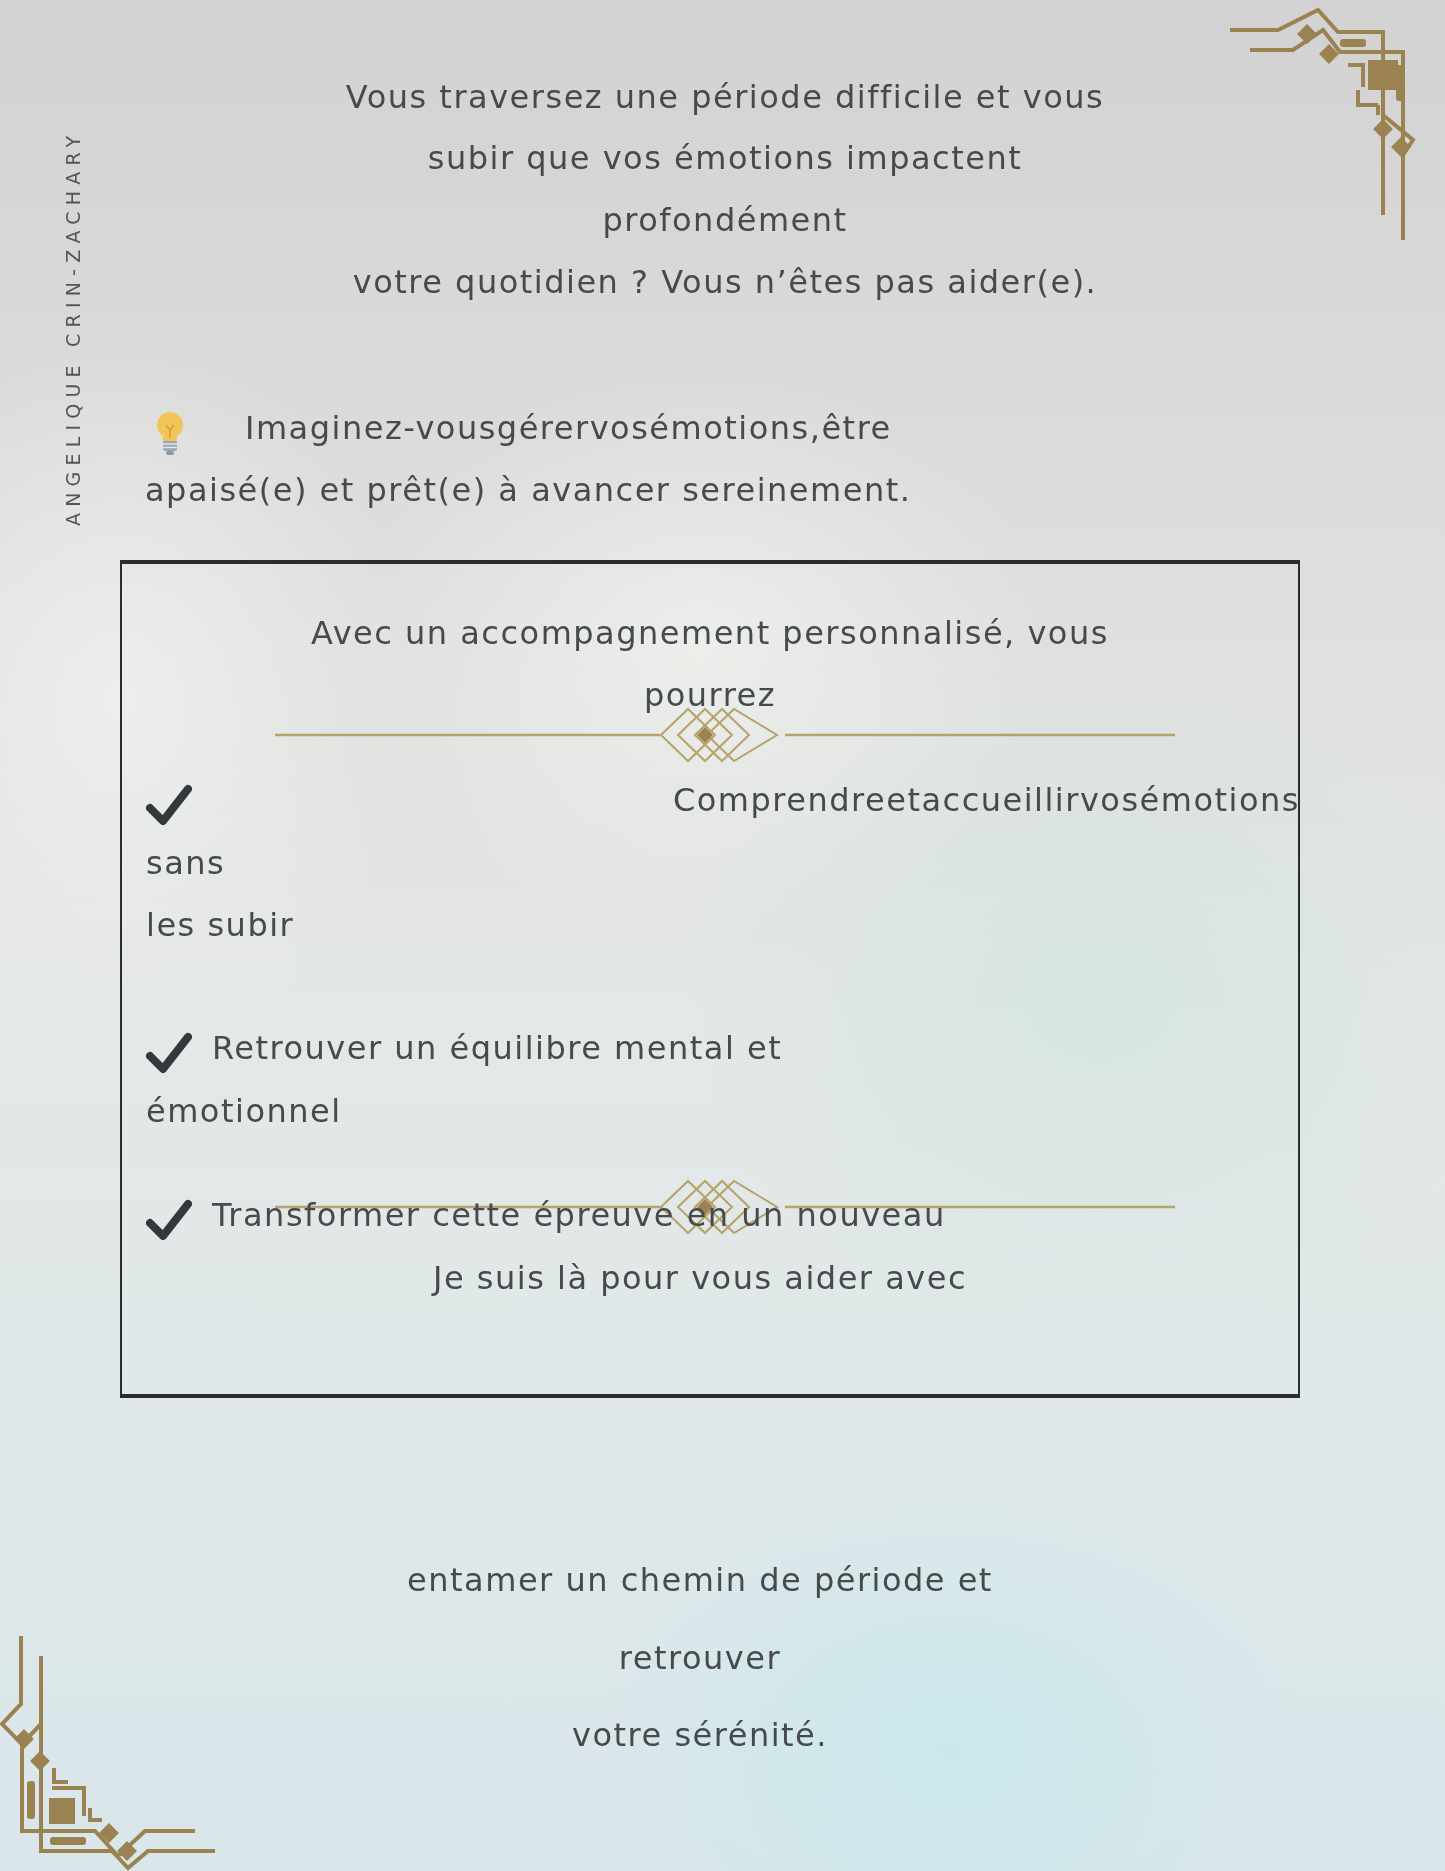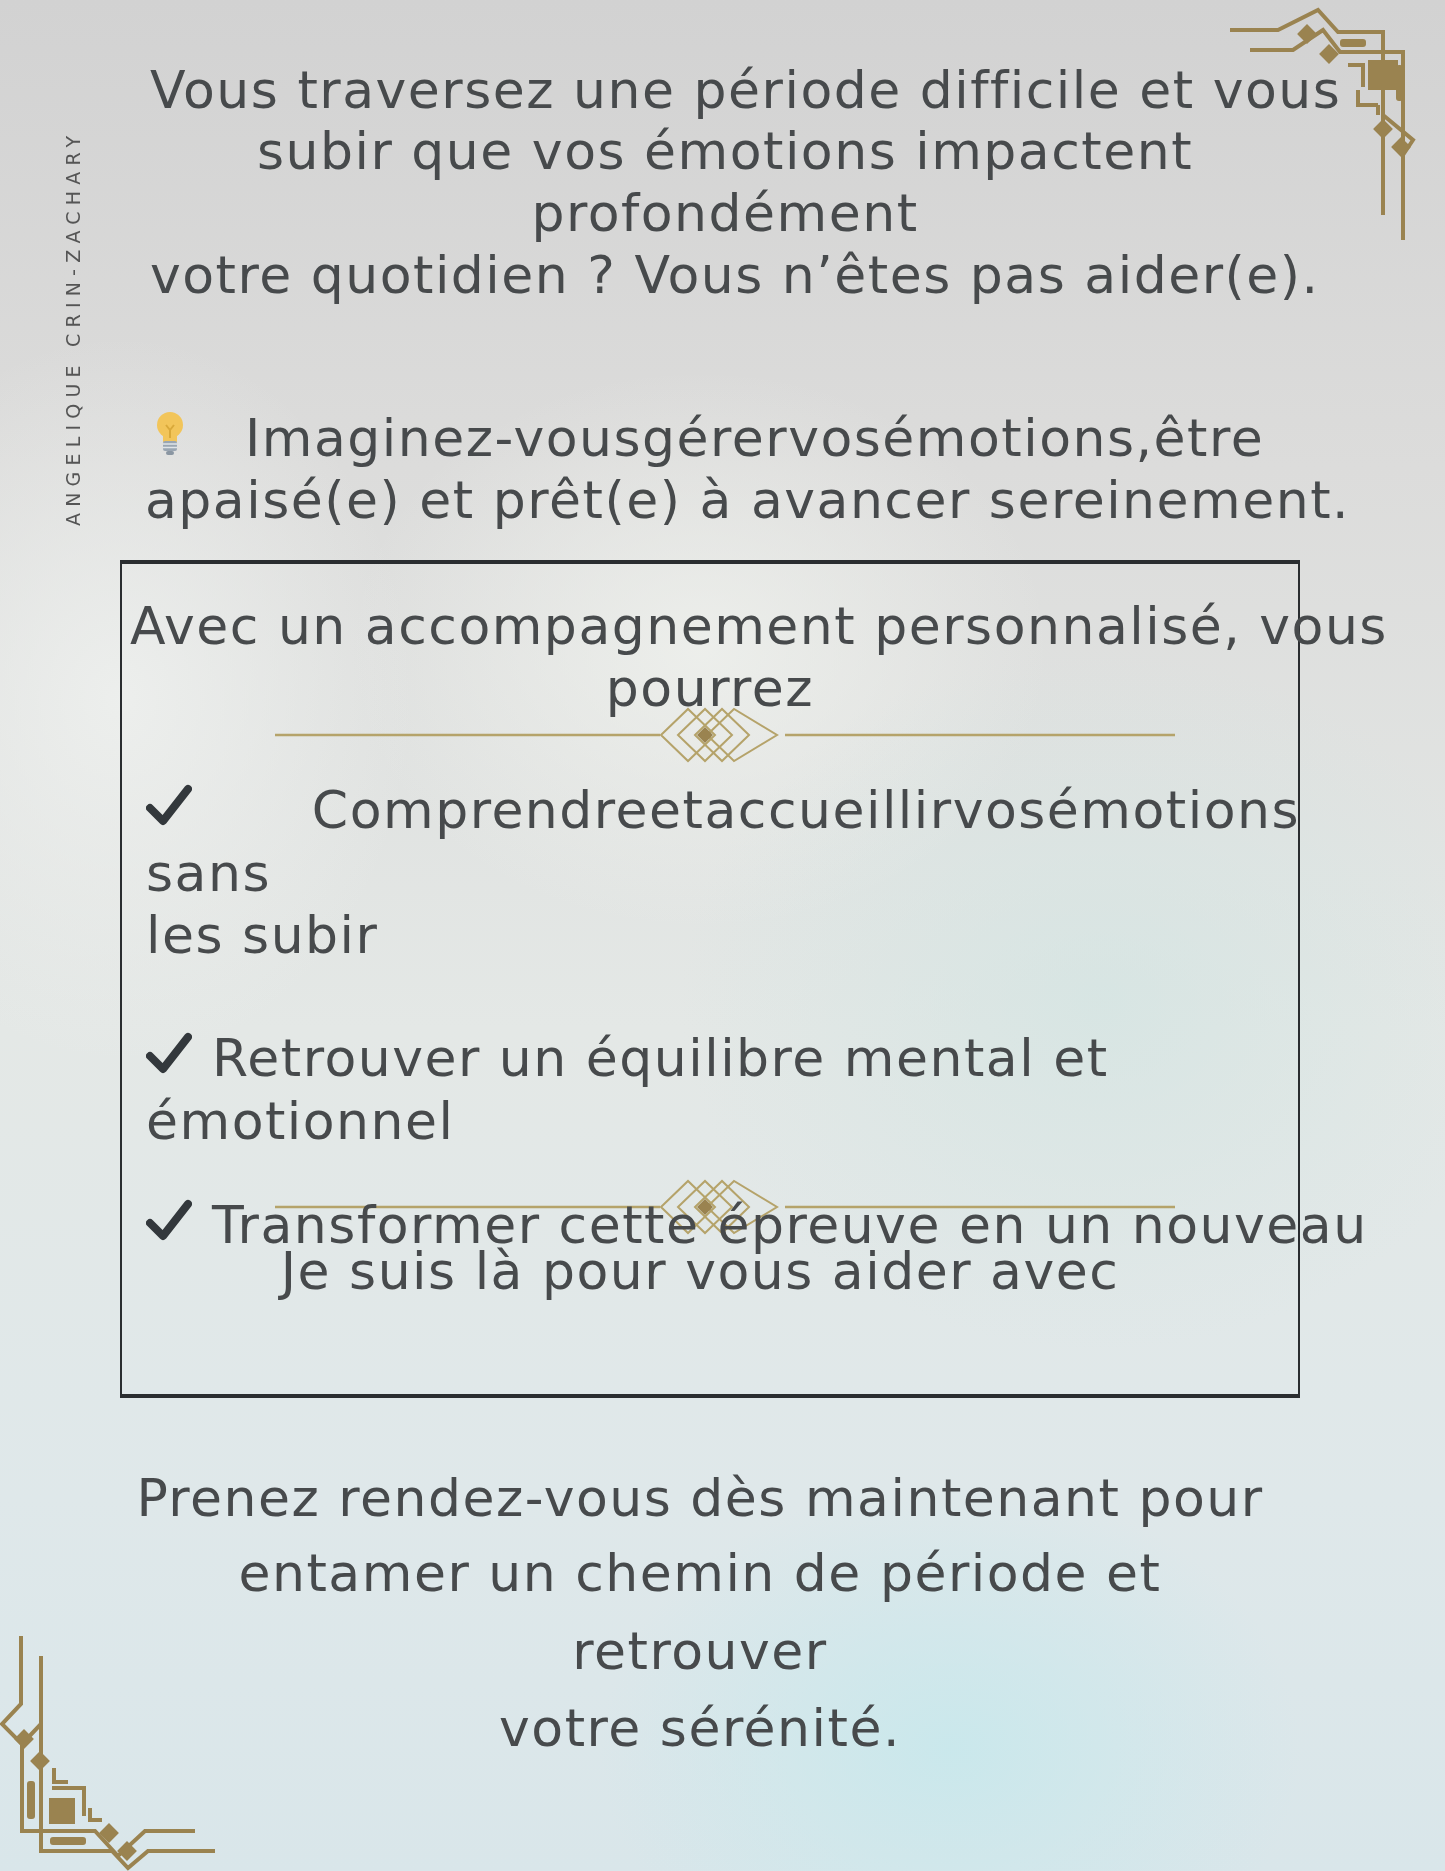"Vous traversez une période difficile" .line { font-size: 52px -> 32px }
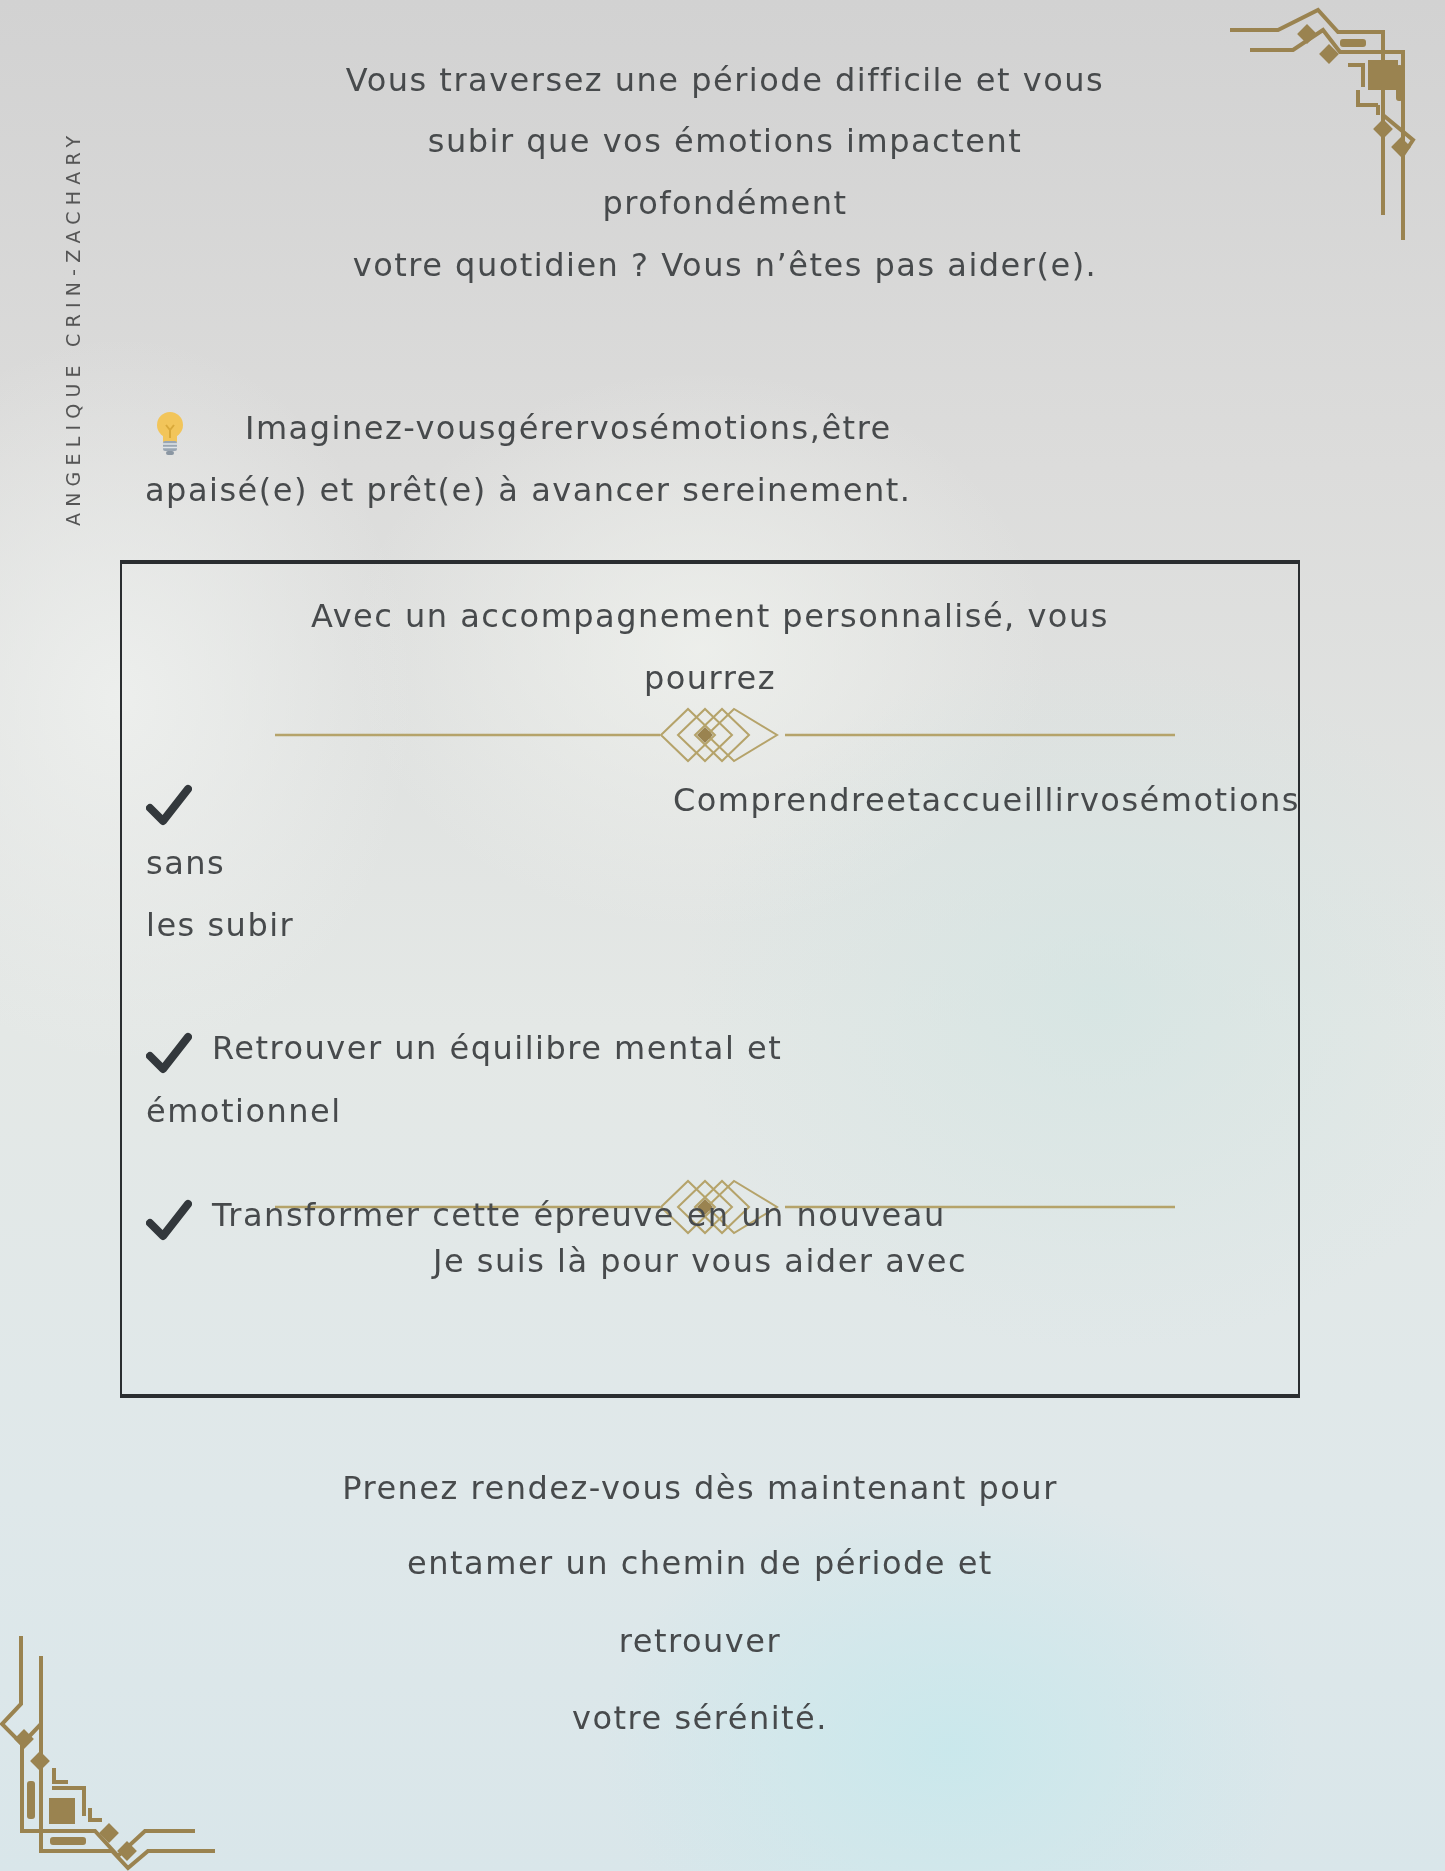"Avec un accompagnement personnalisé," .center-text { margin-top: none -> 17px }
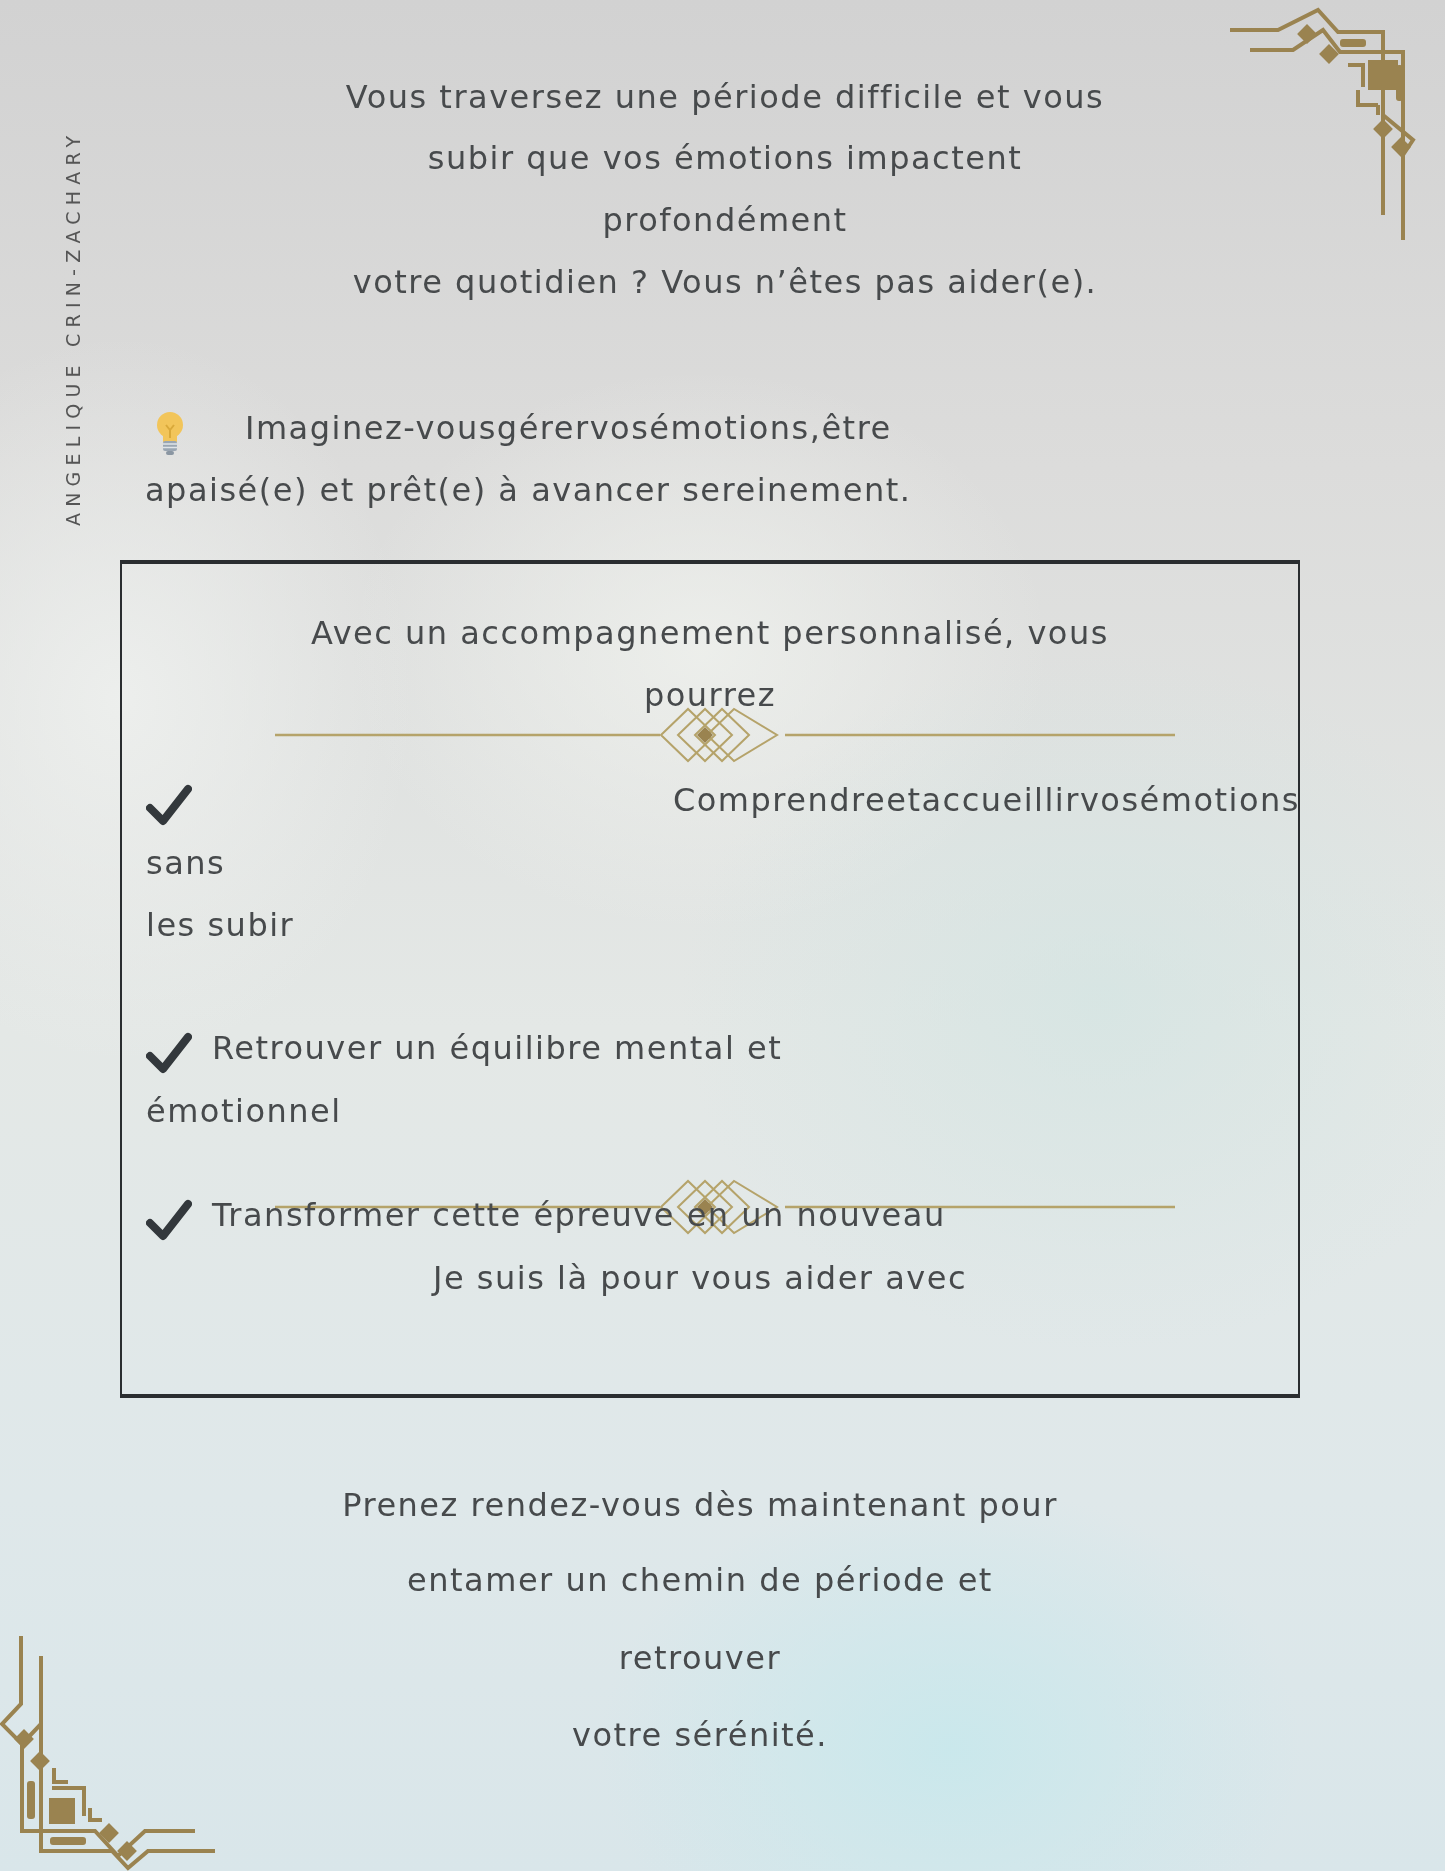"Prenez rendez-vous dès maintenant pour" div.line { html: <div>Prenez rendez-vous dès maintenant pour</div> -> none }
